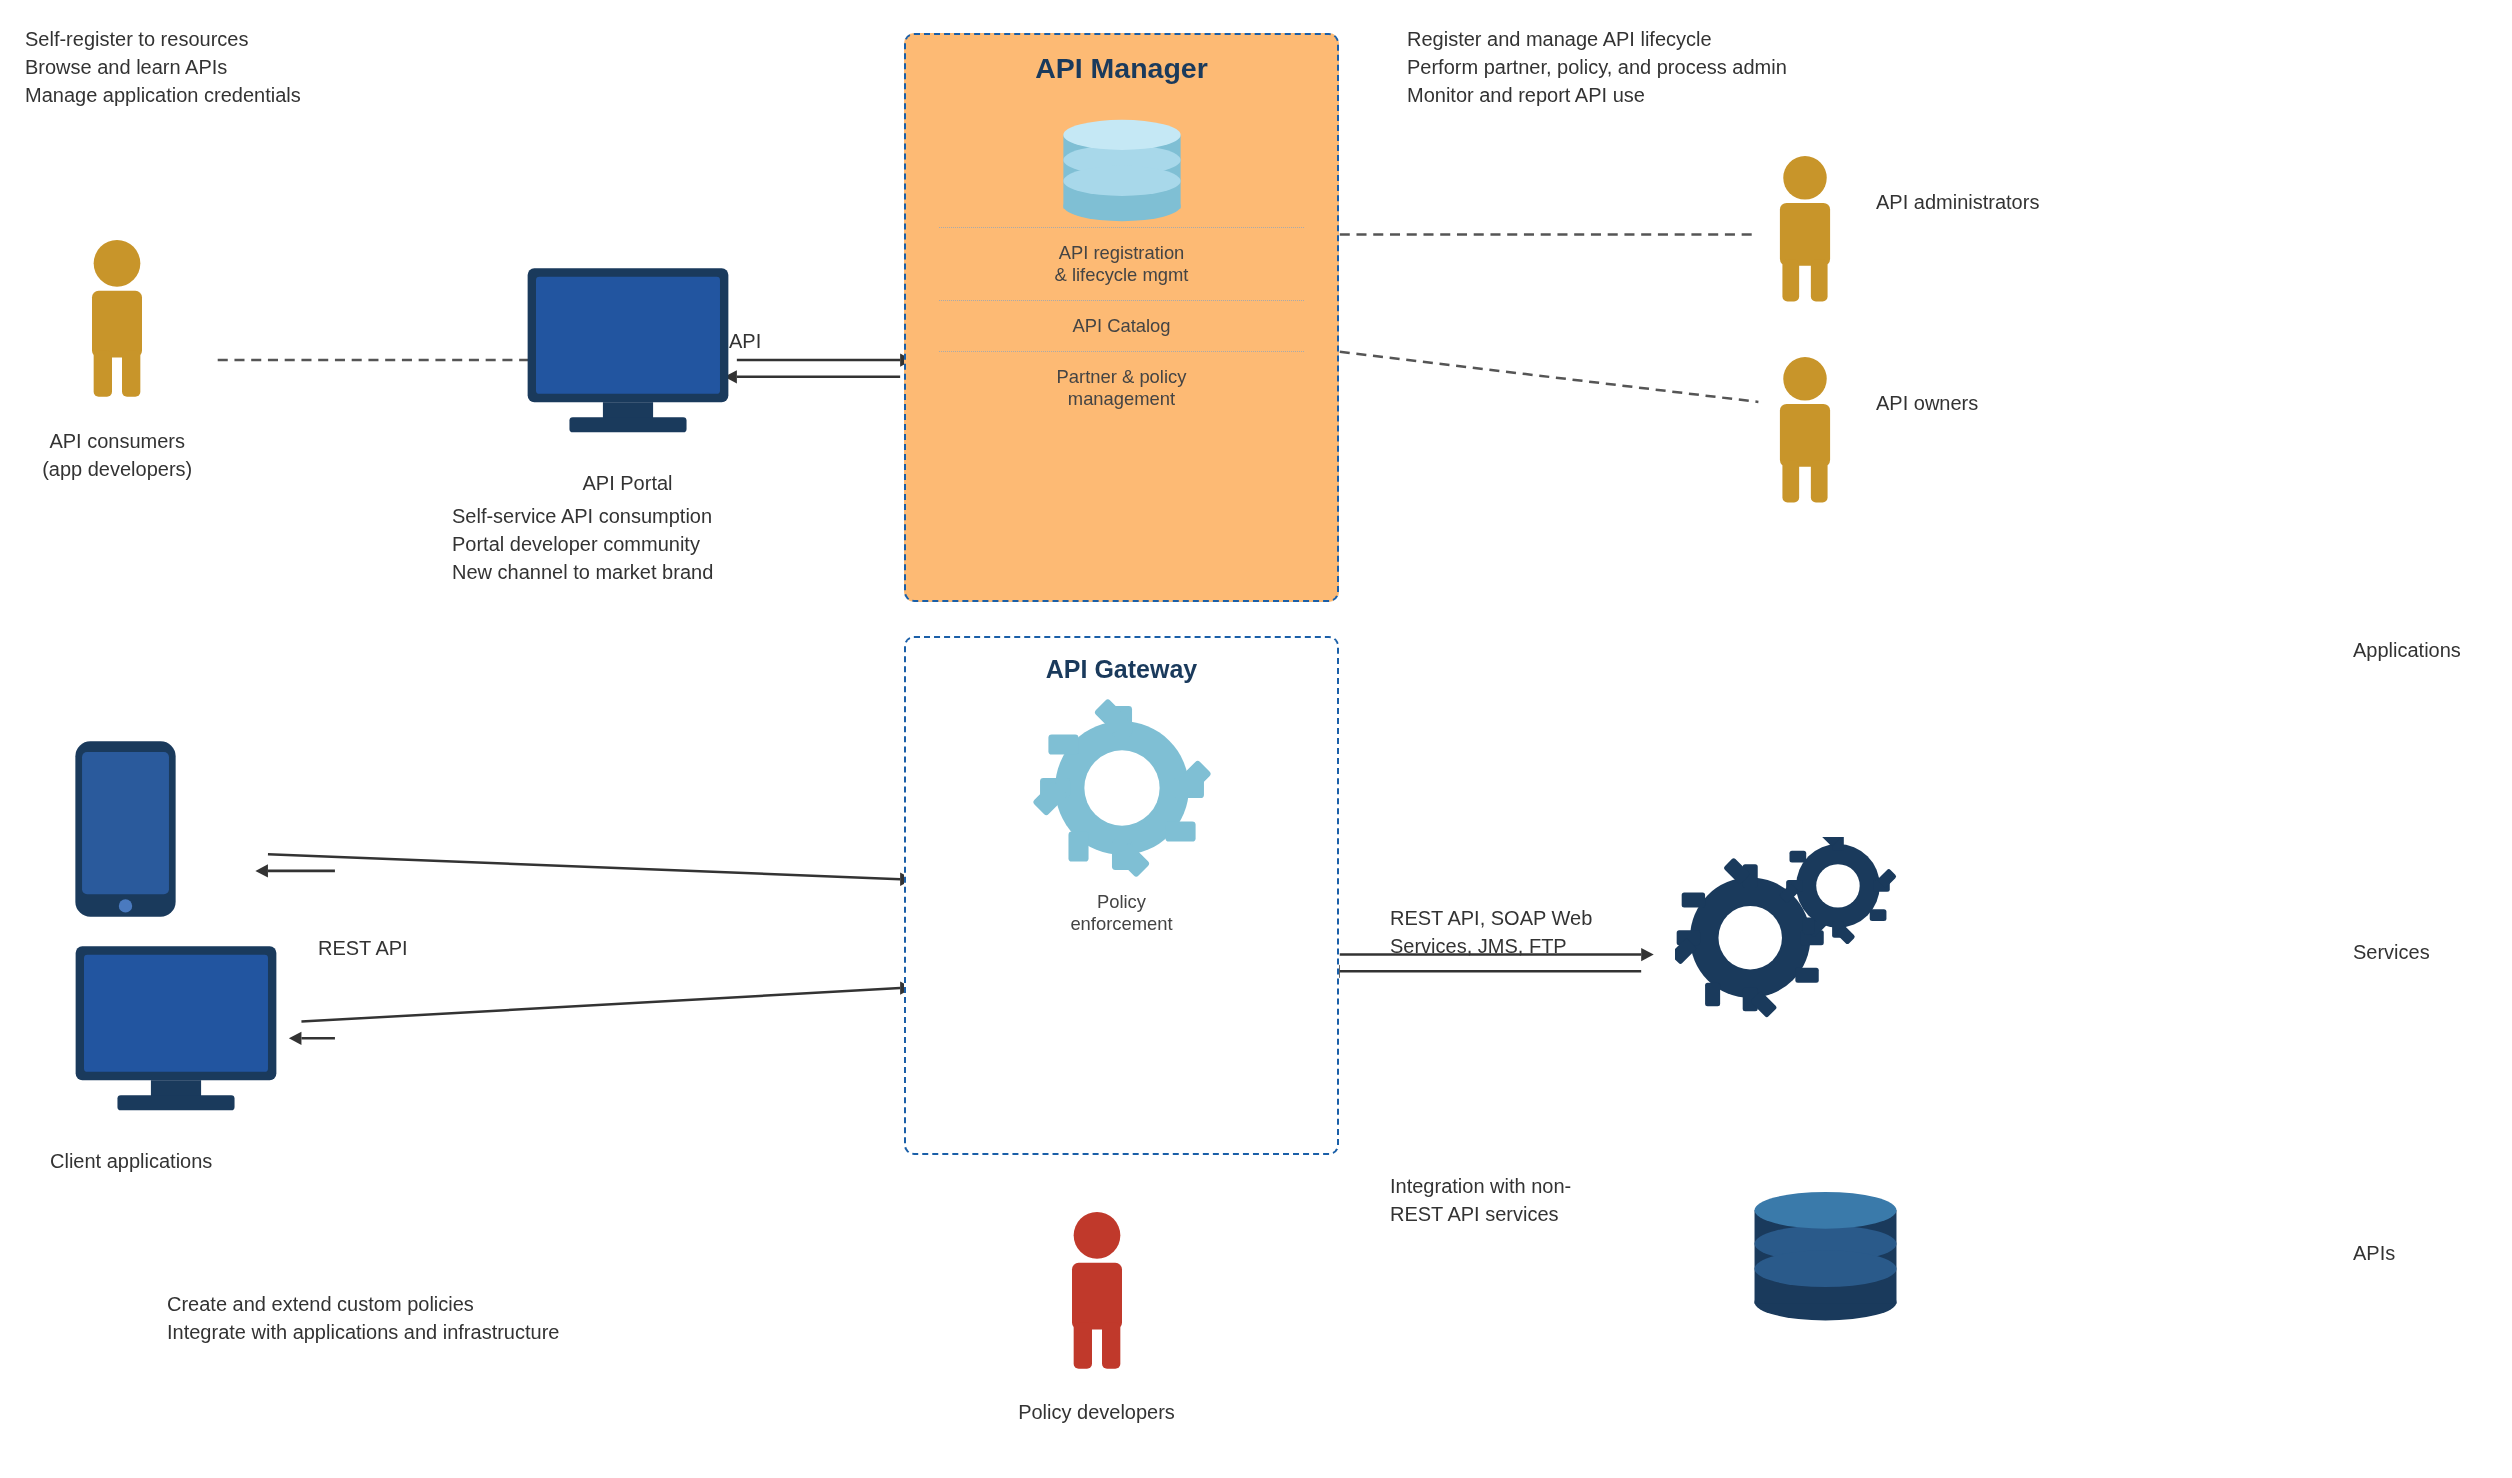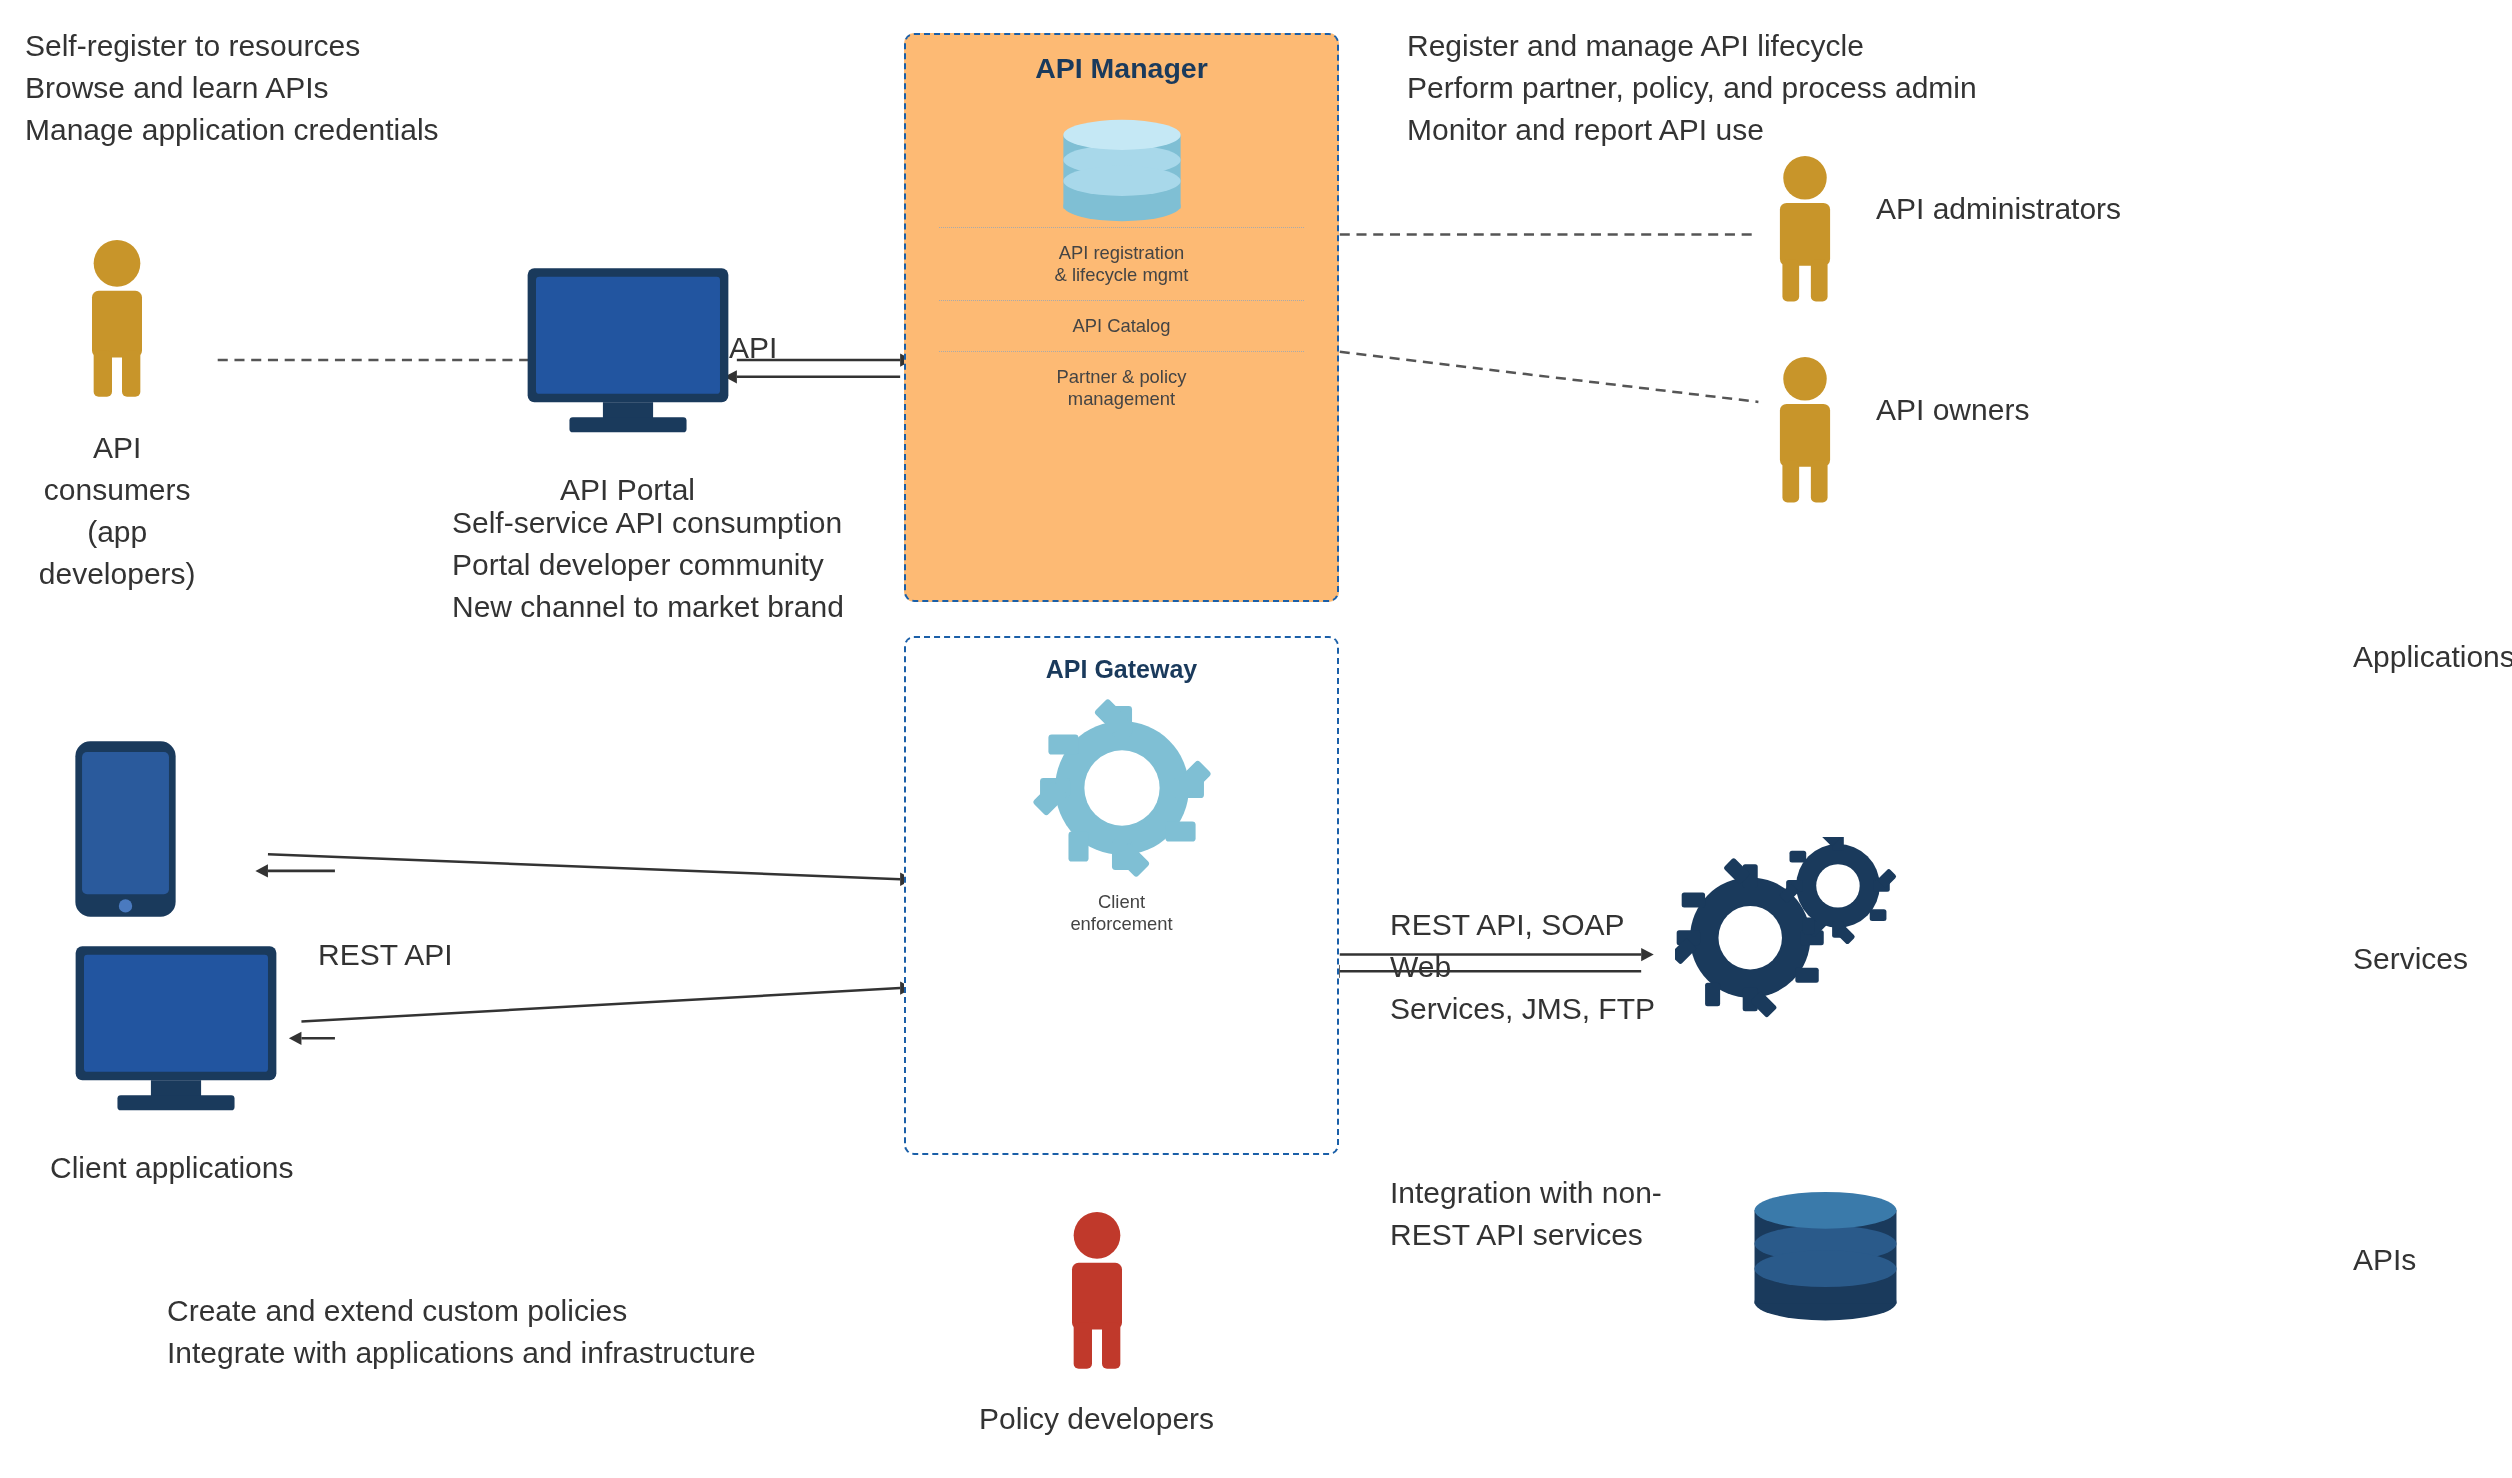"Self-register to resources" .text-block { font-size: 30px -> 20px }
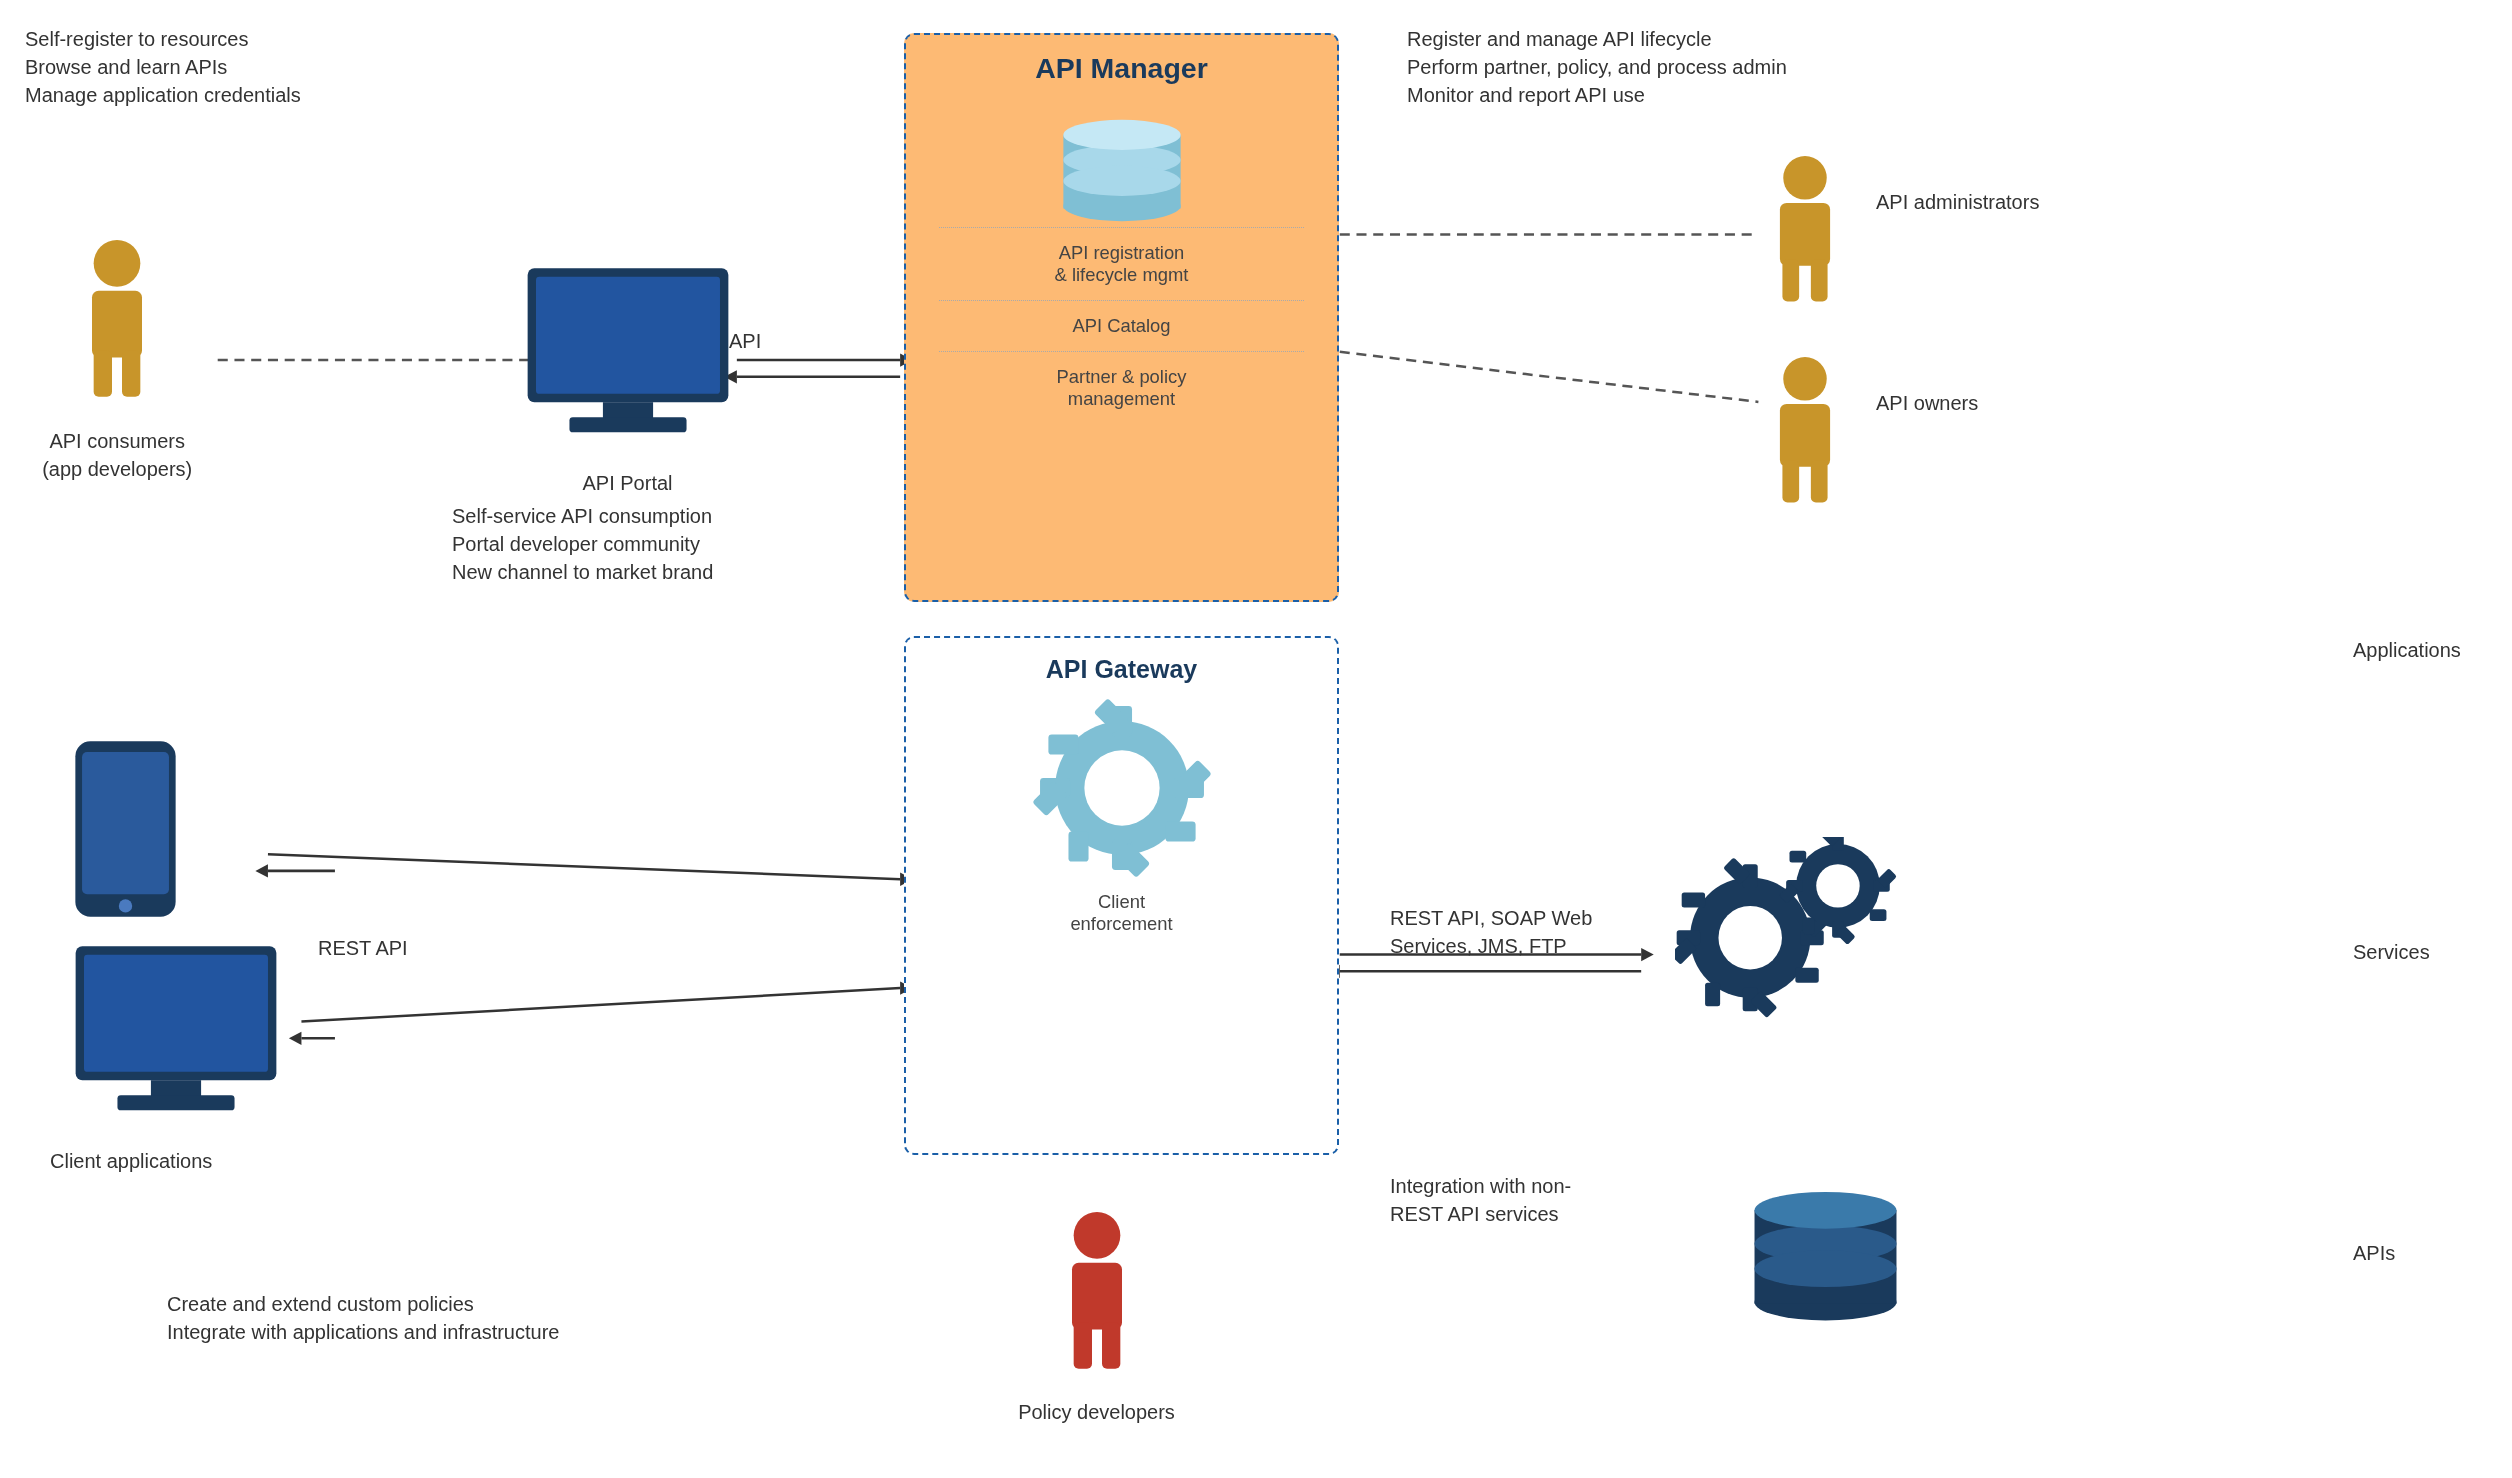"Client" div.manager-label { text: Client -> Policy }
